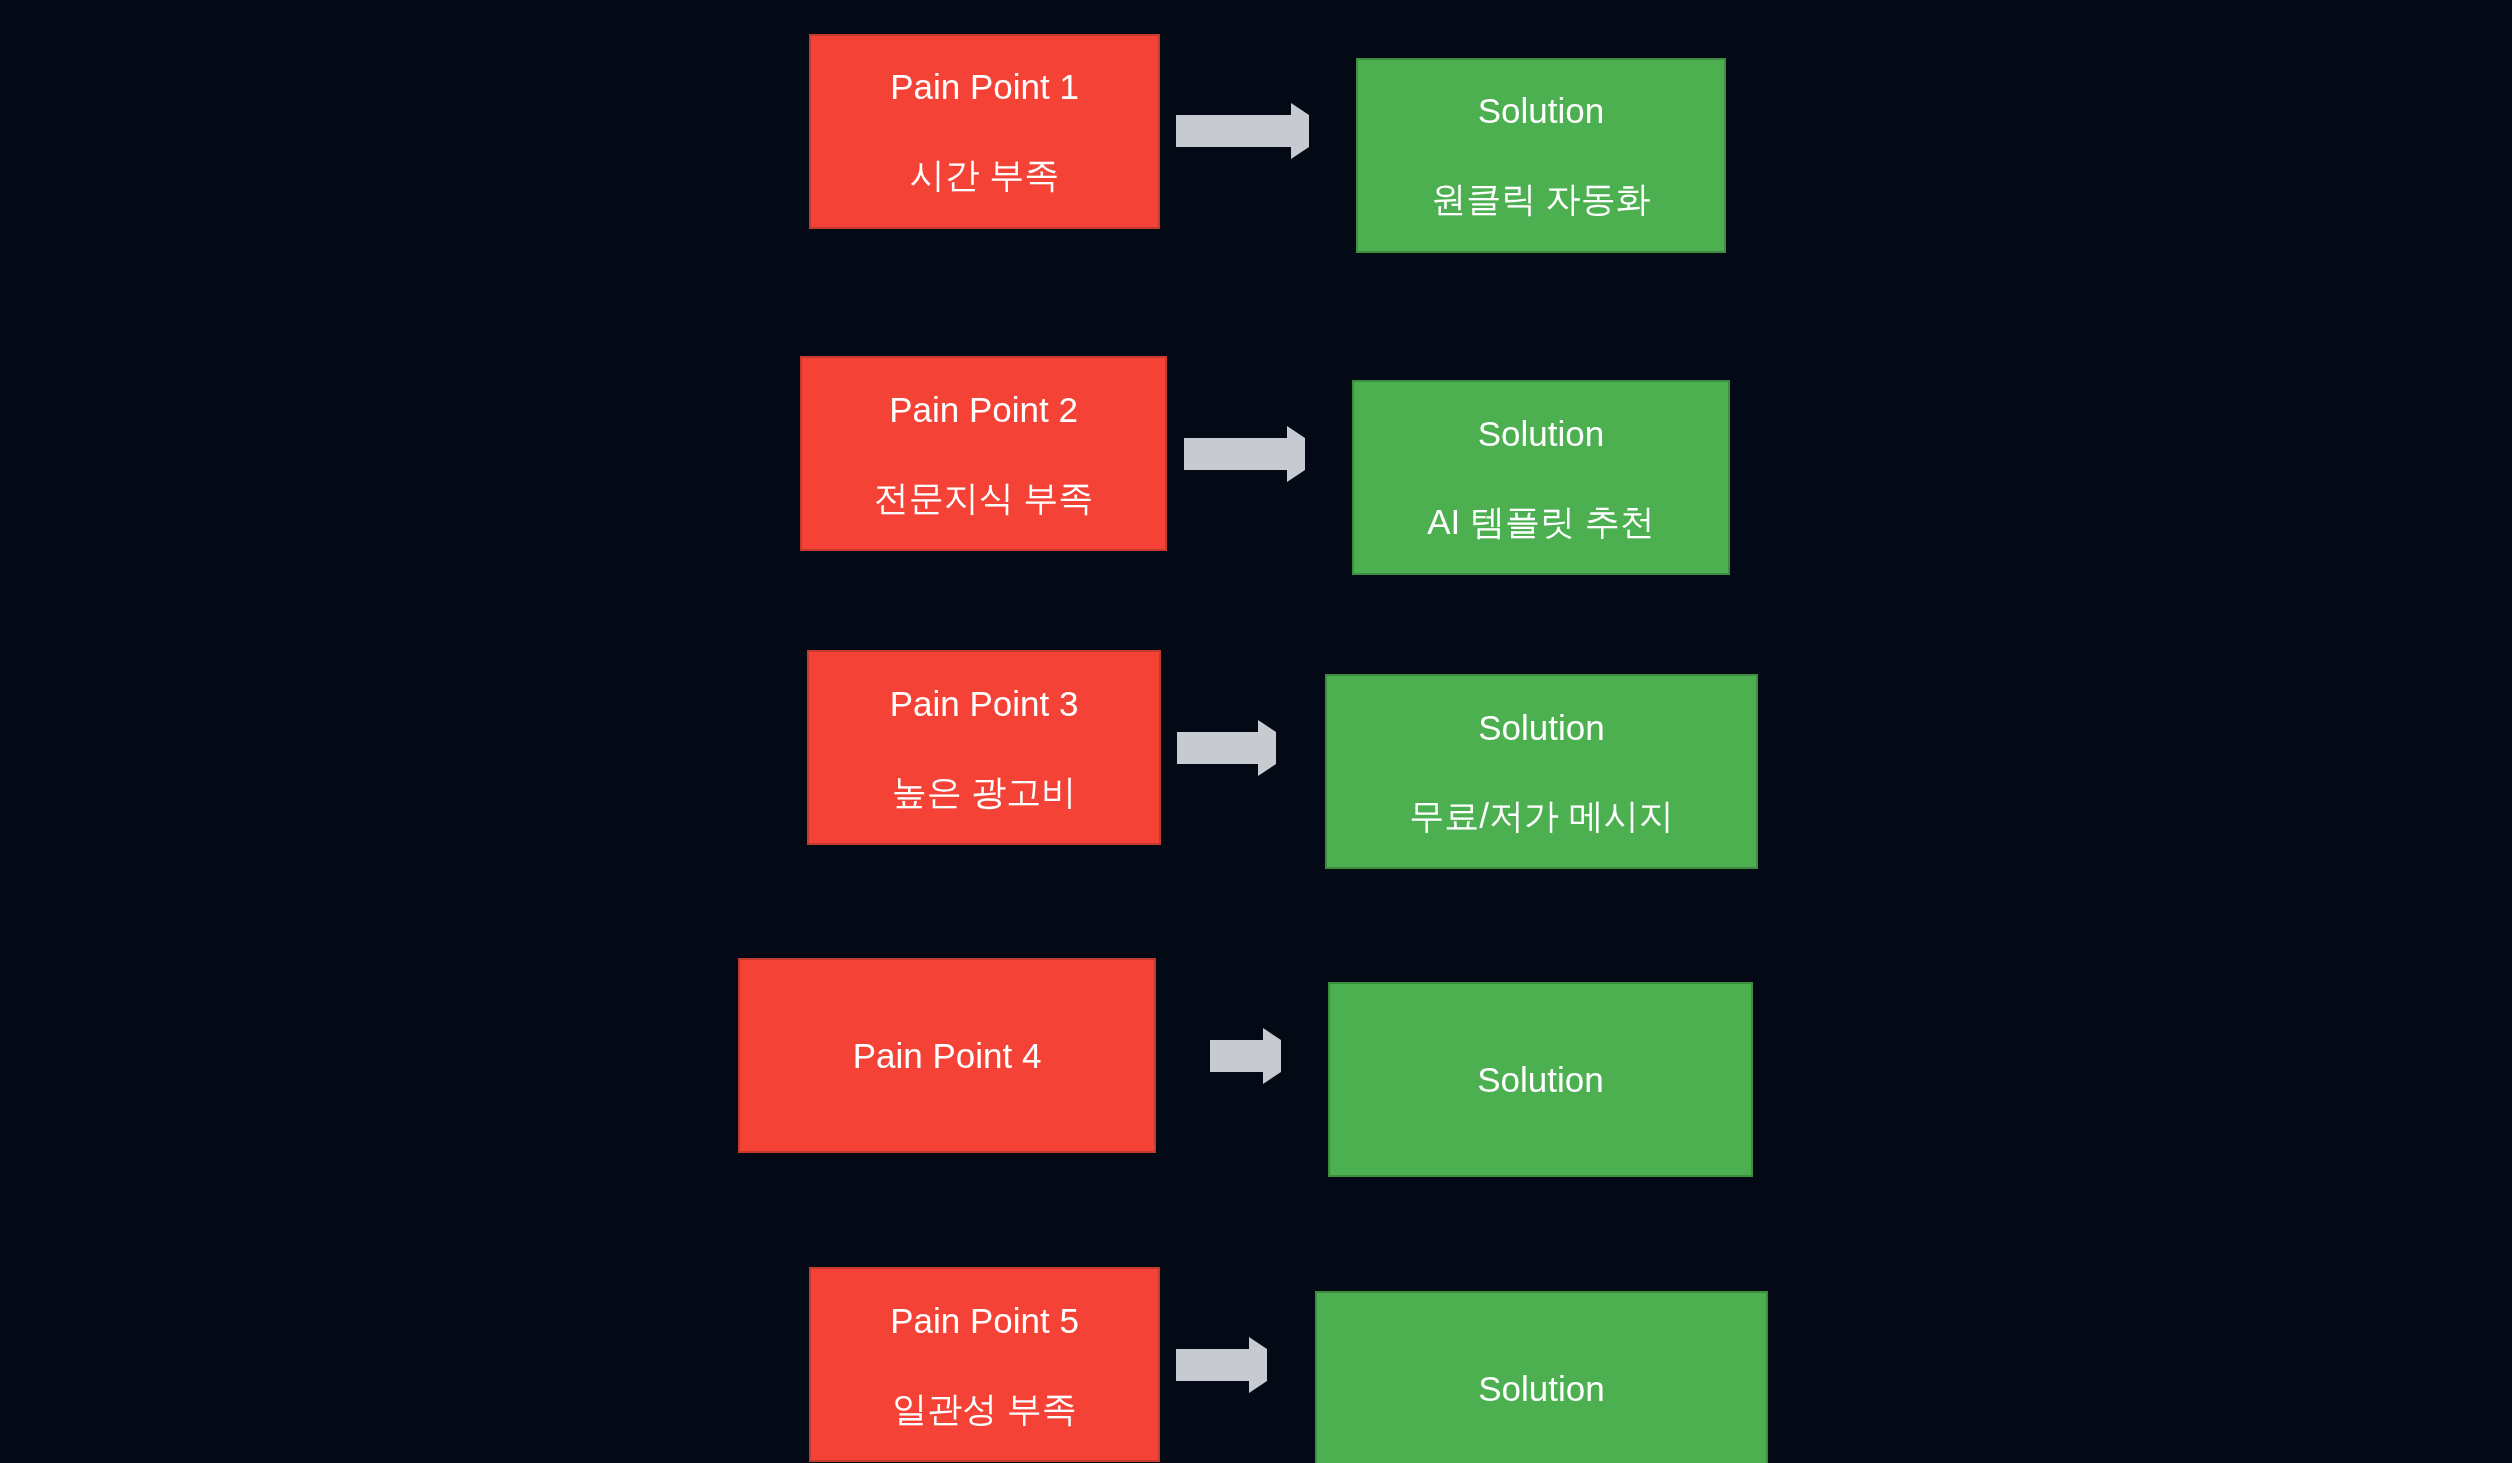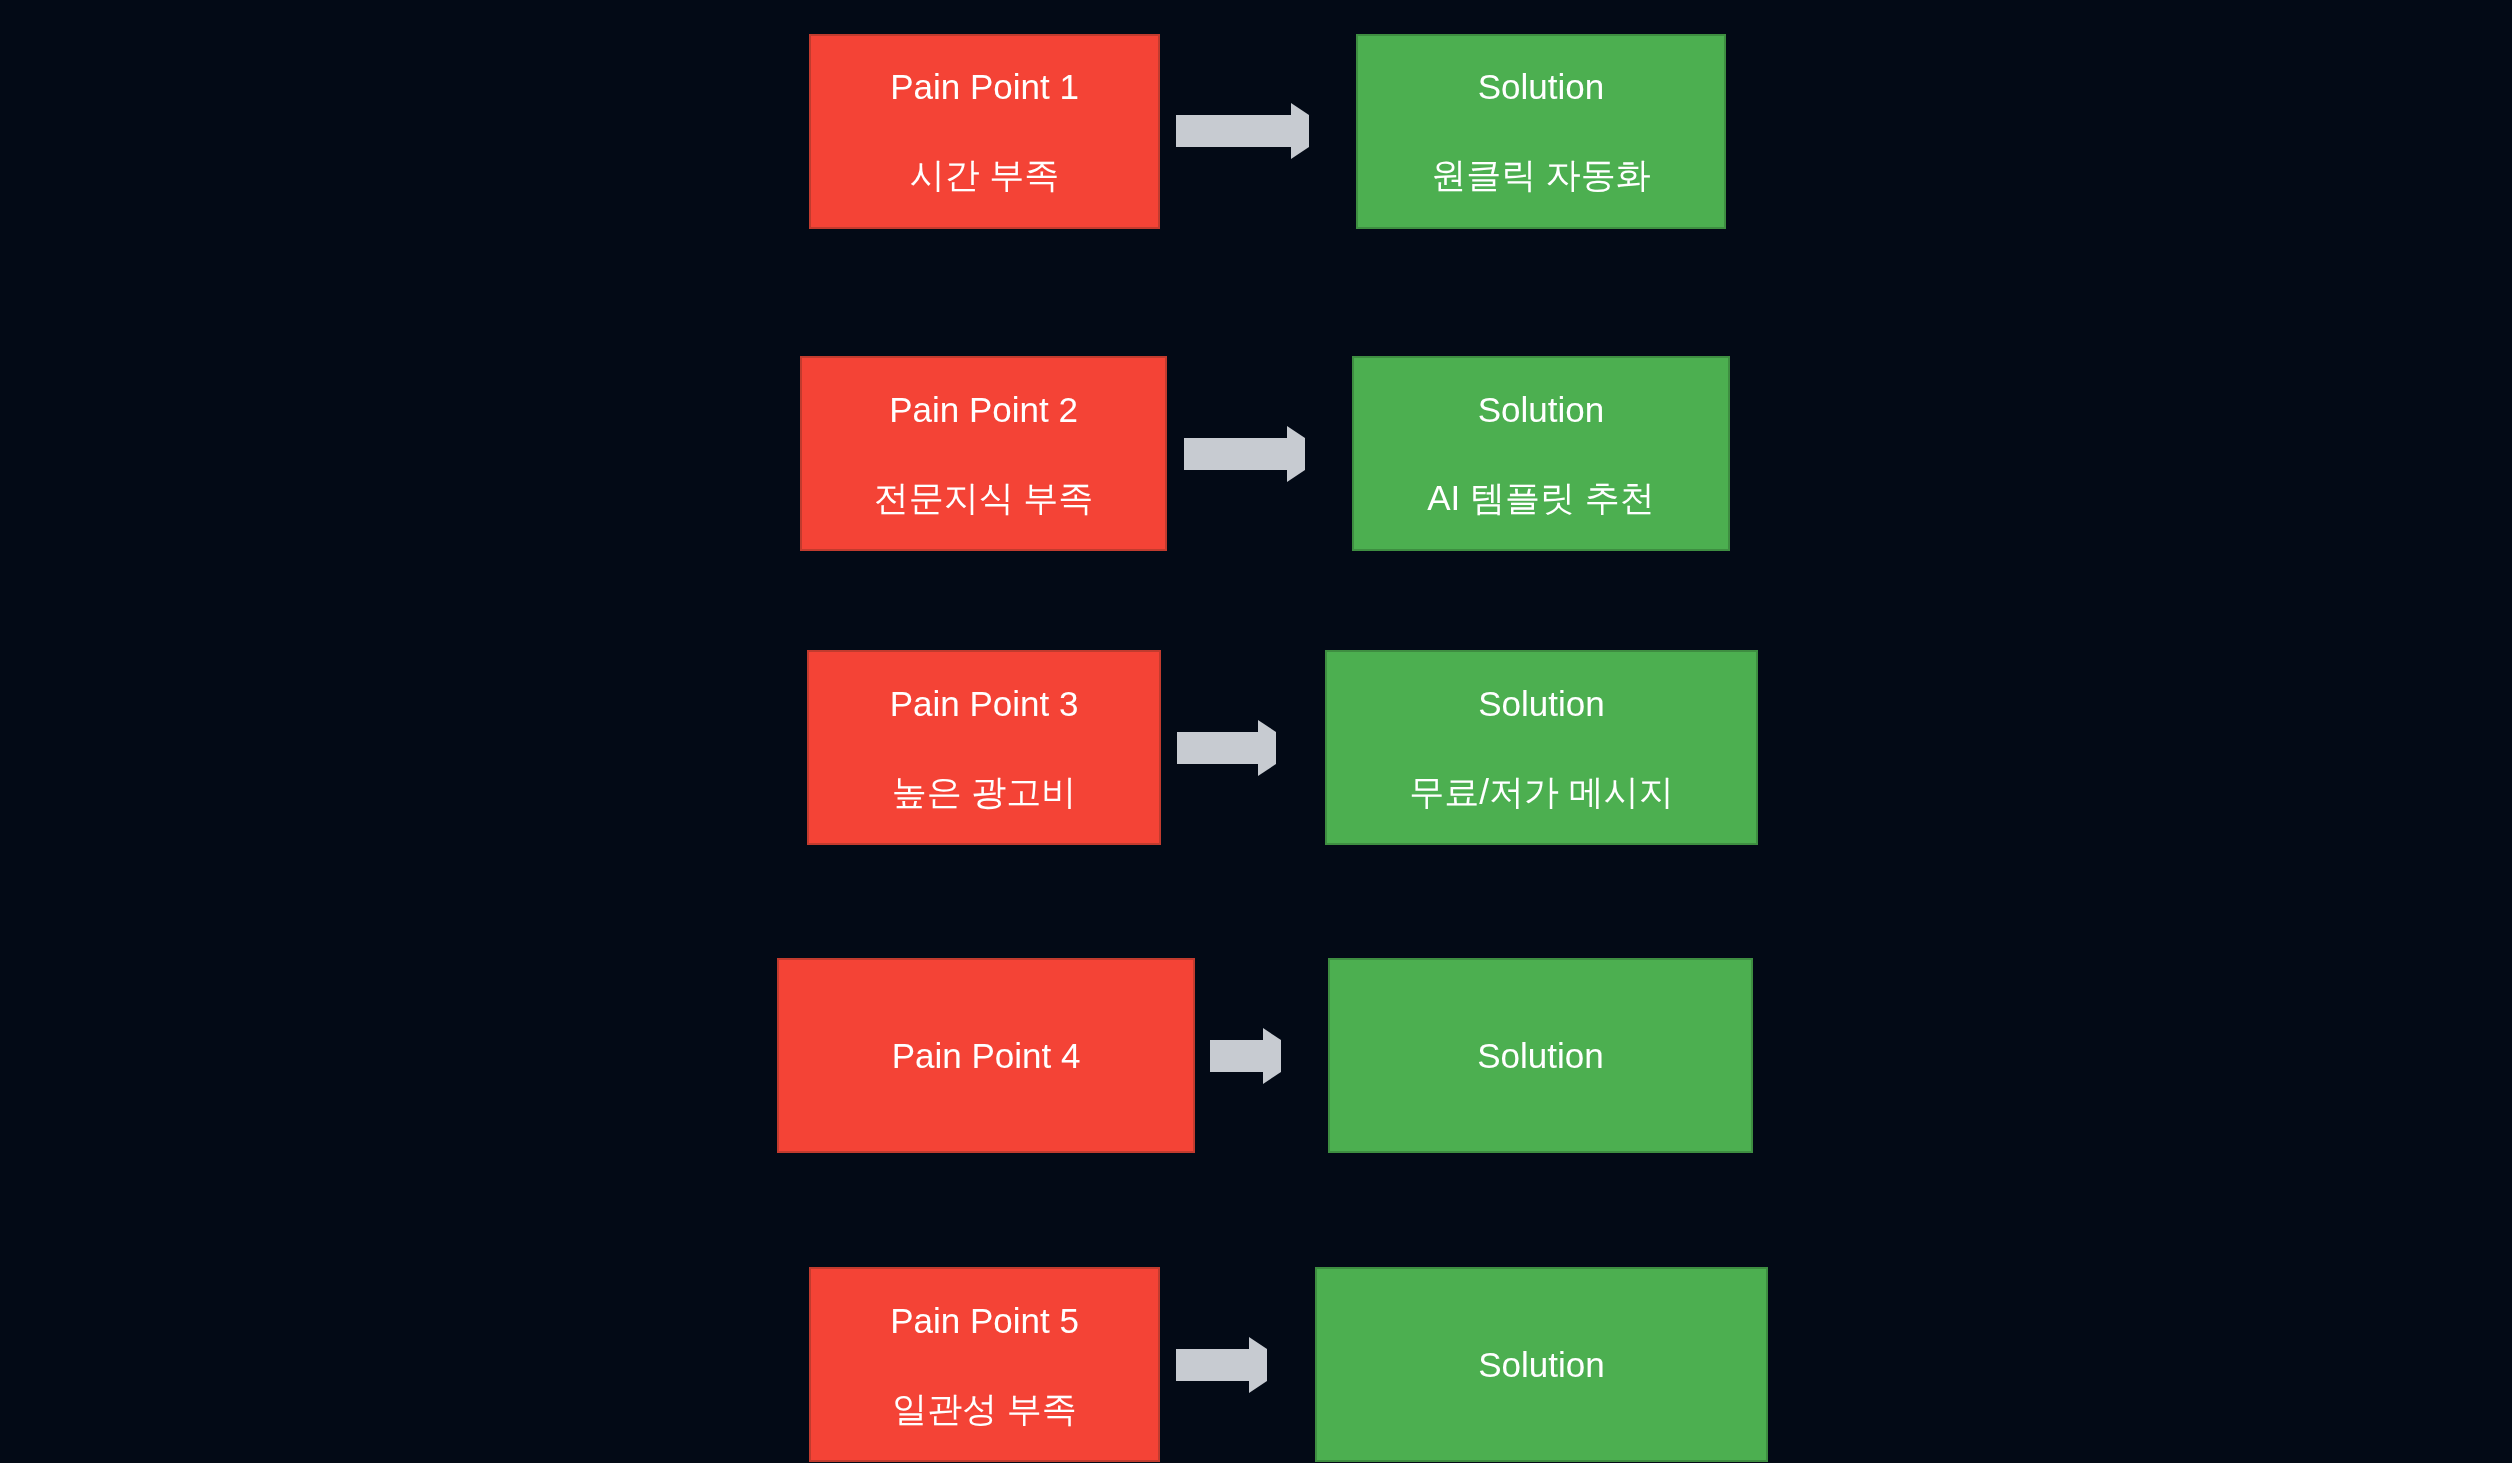"Solution" .sol { margin-top: none -> 24px }
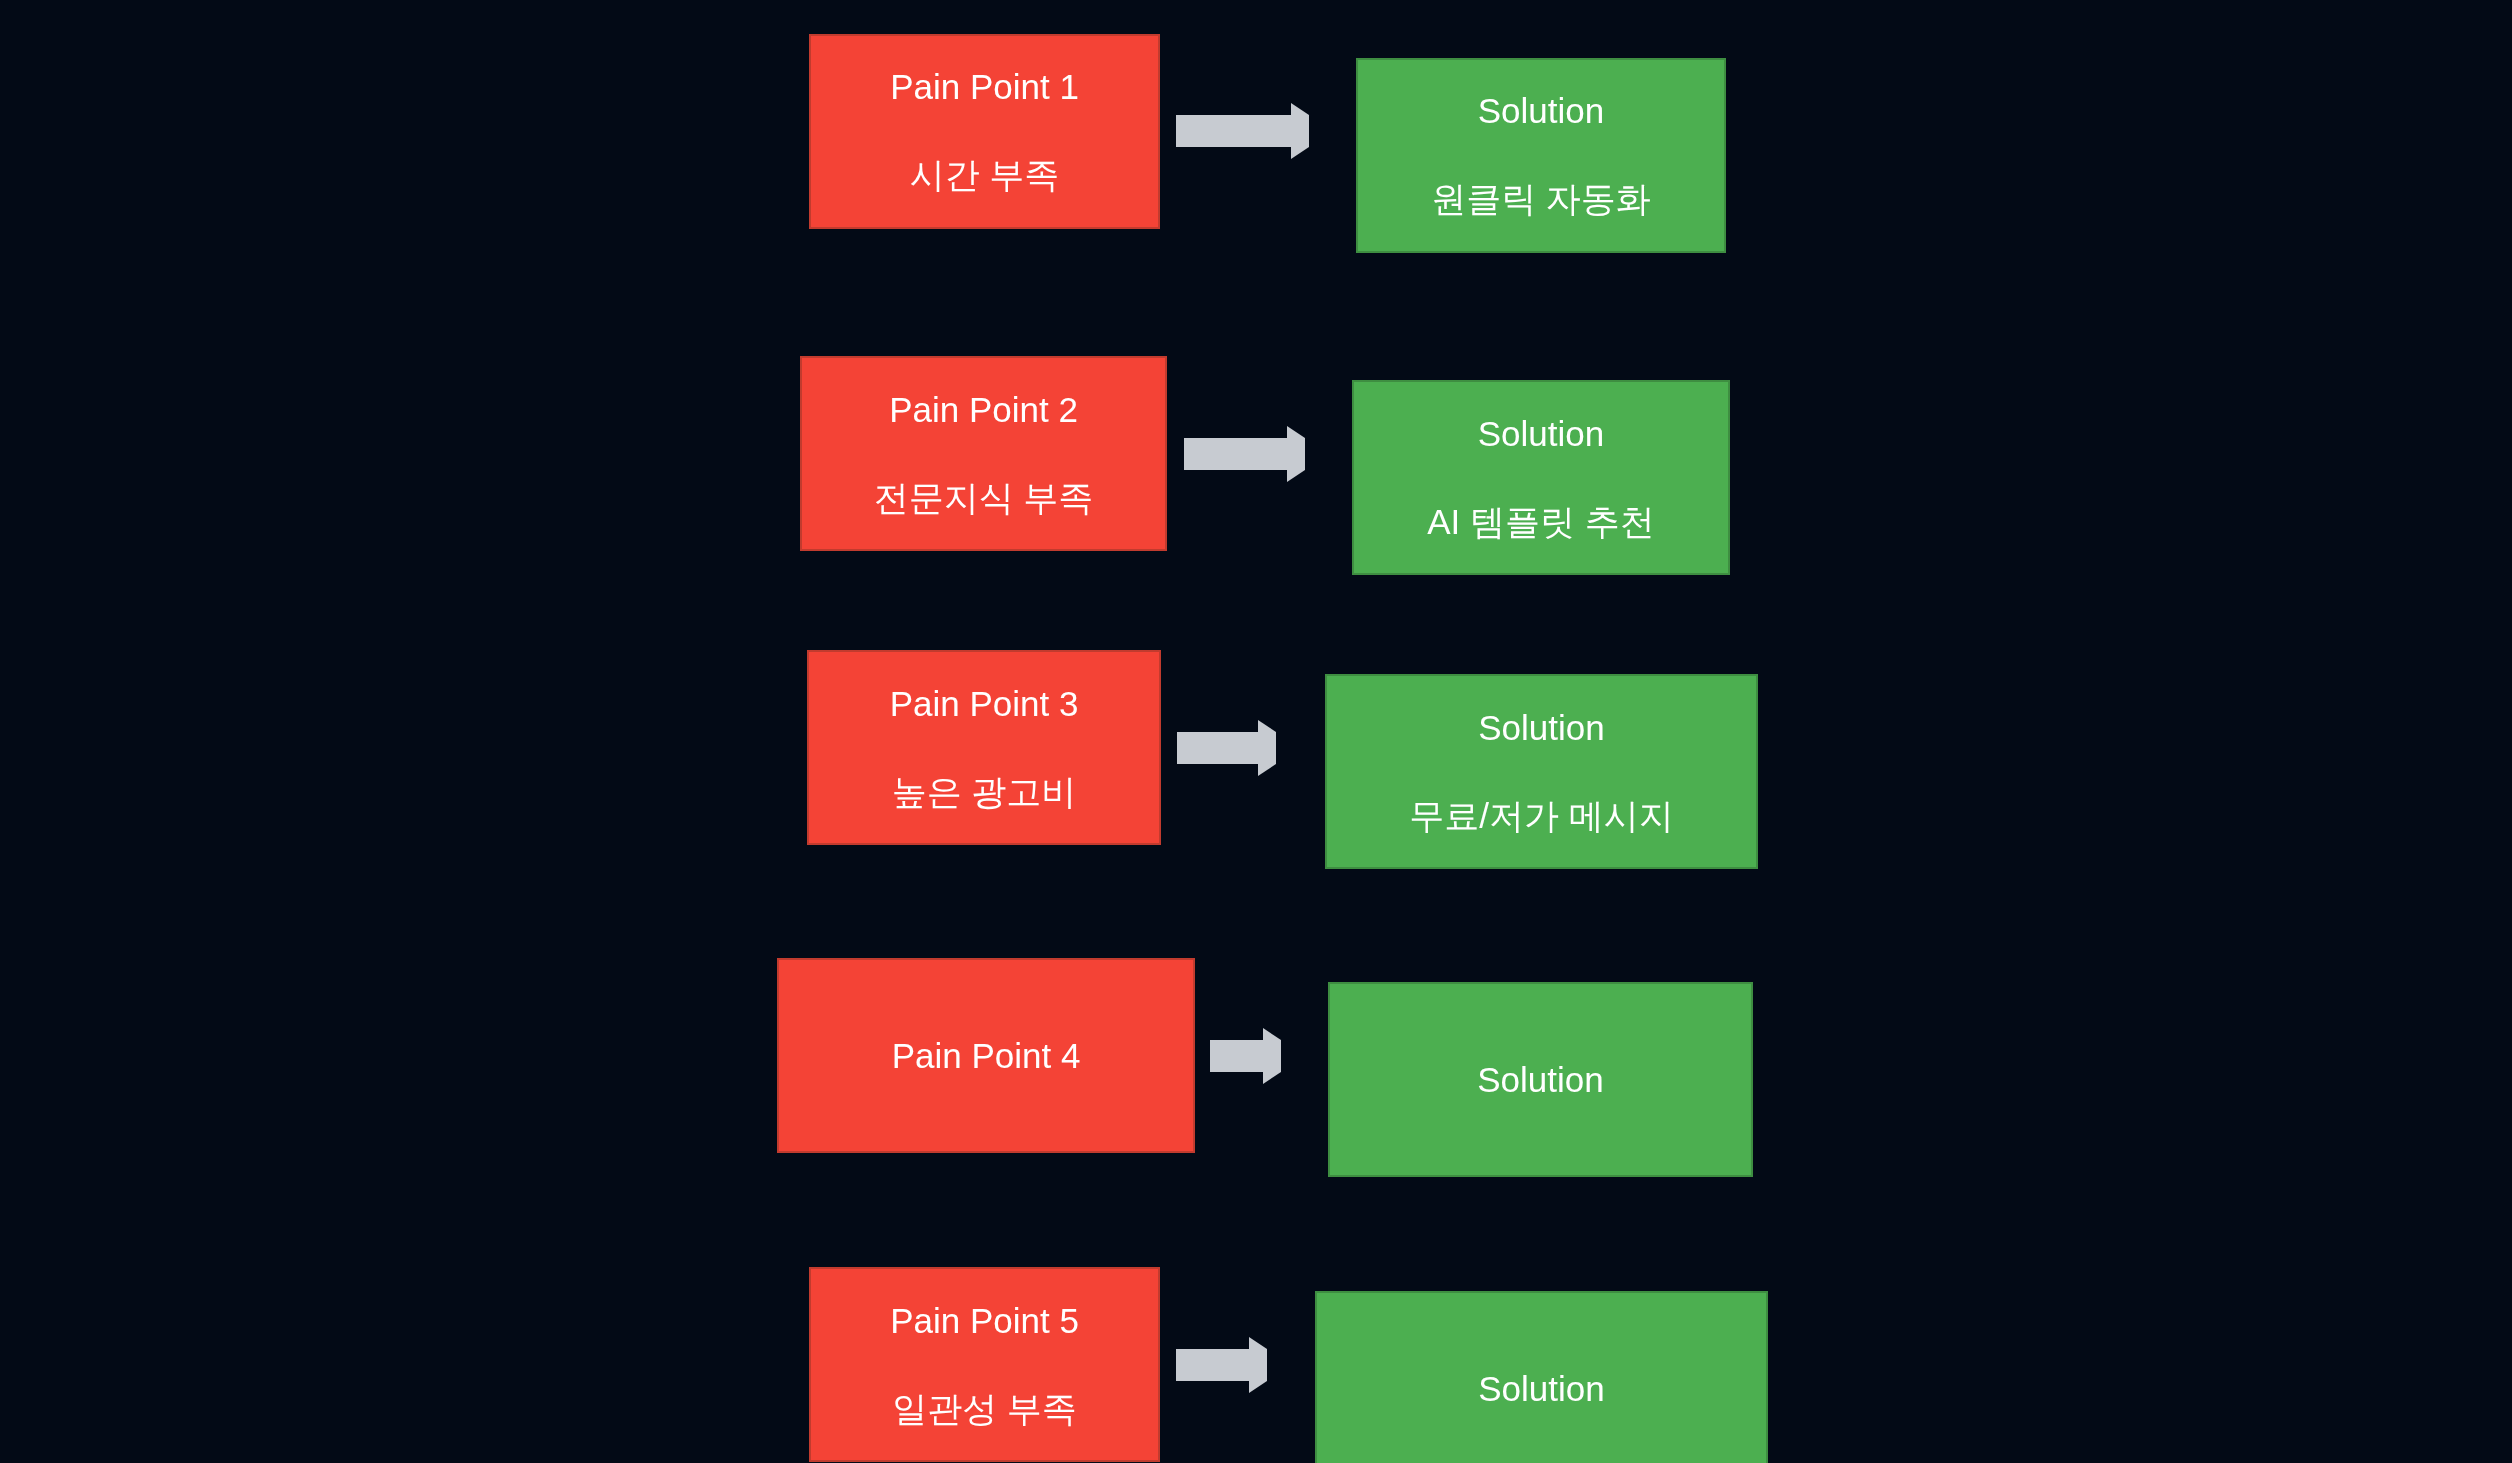"Pain Point 4" .r4 .pain { left: 761px -> 722px }
